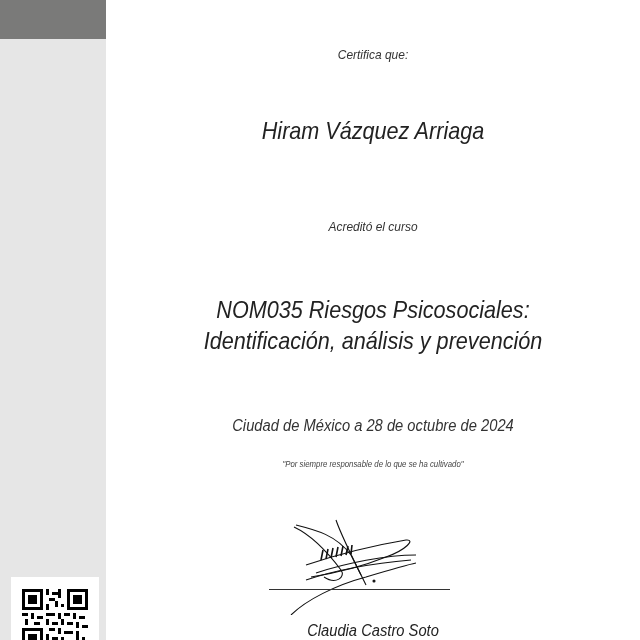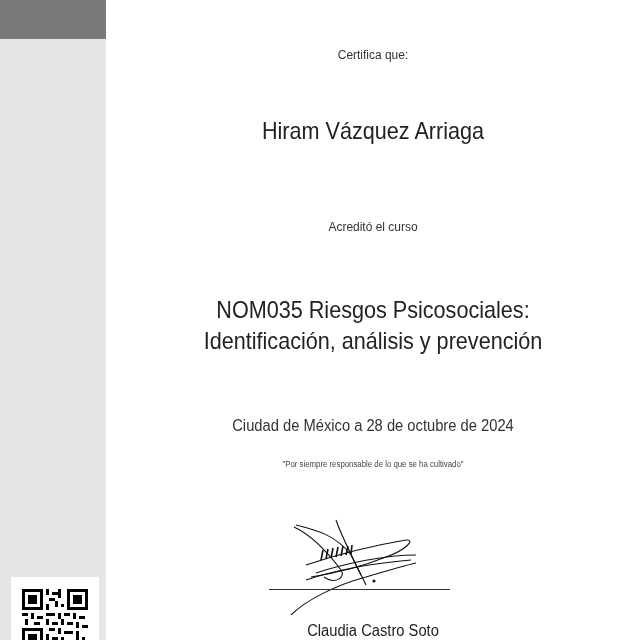"Certifica que:" .content { font-style: none -> italic }
